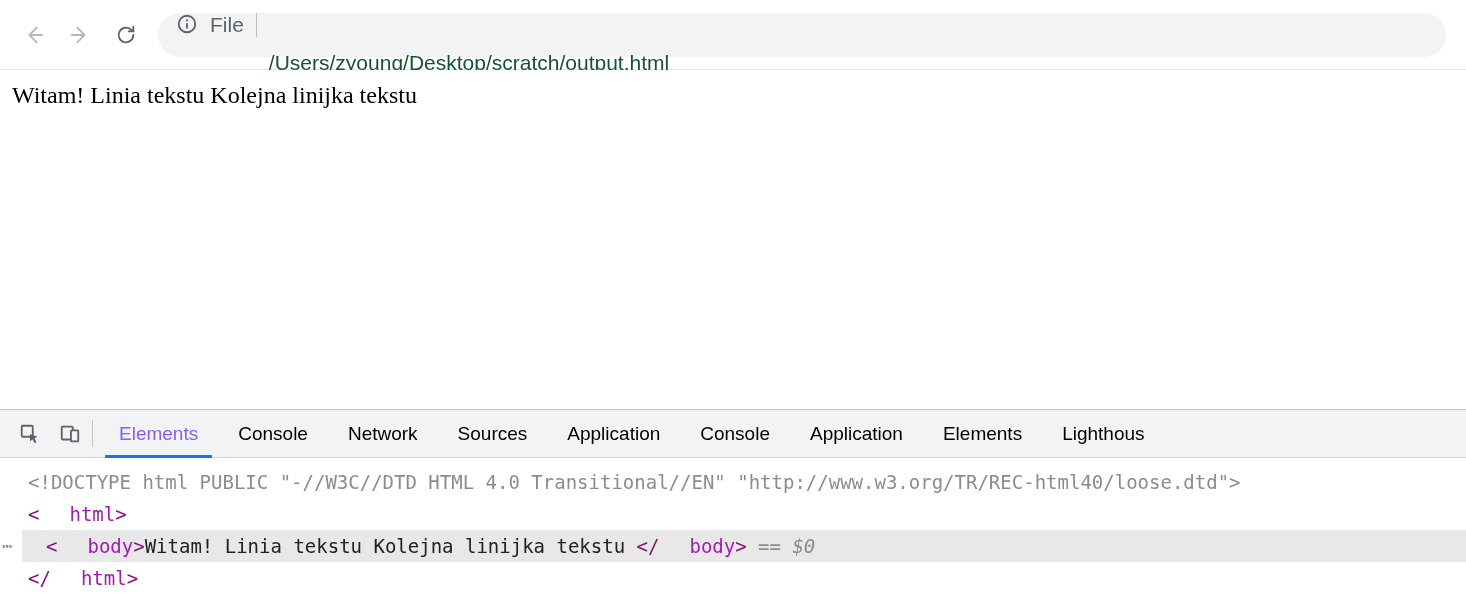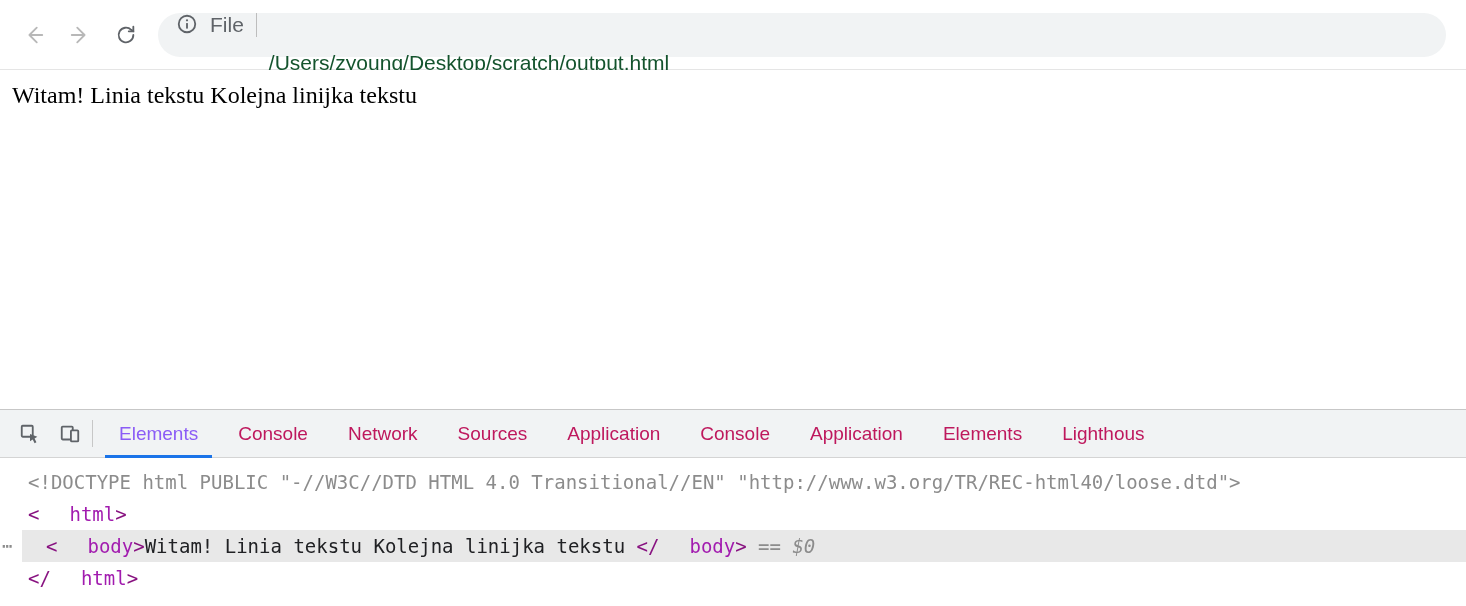"Console" .dt-tab { color: #be185d -> #000000 }
